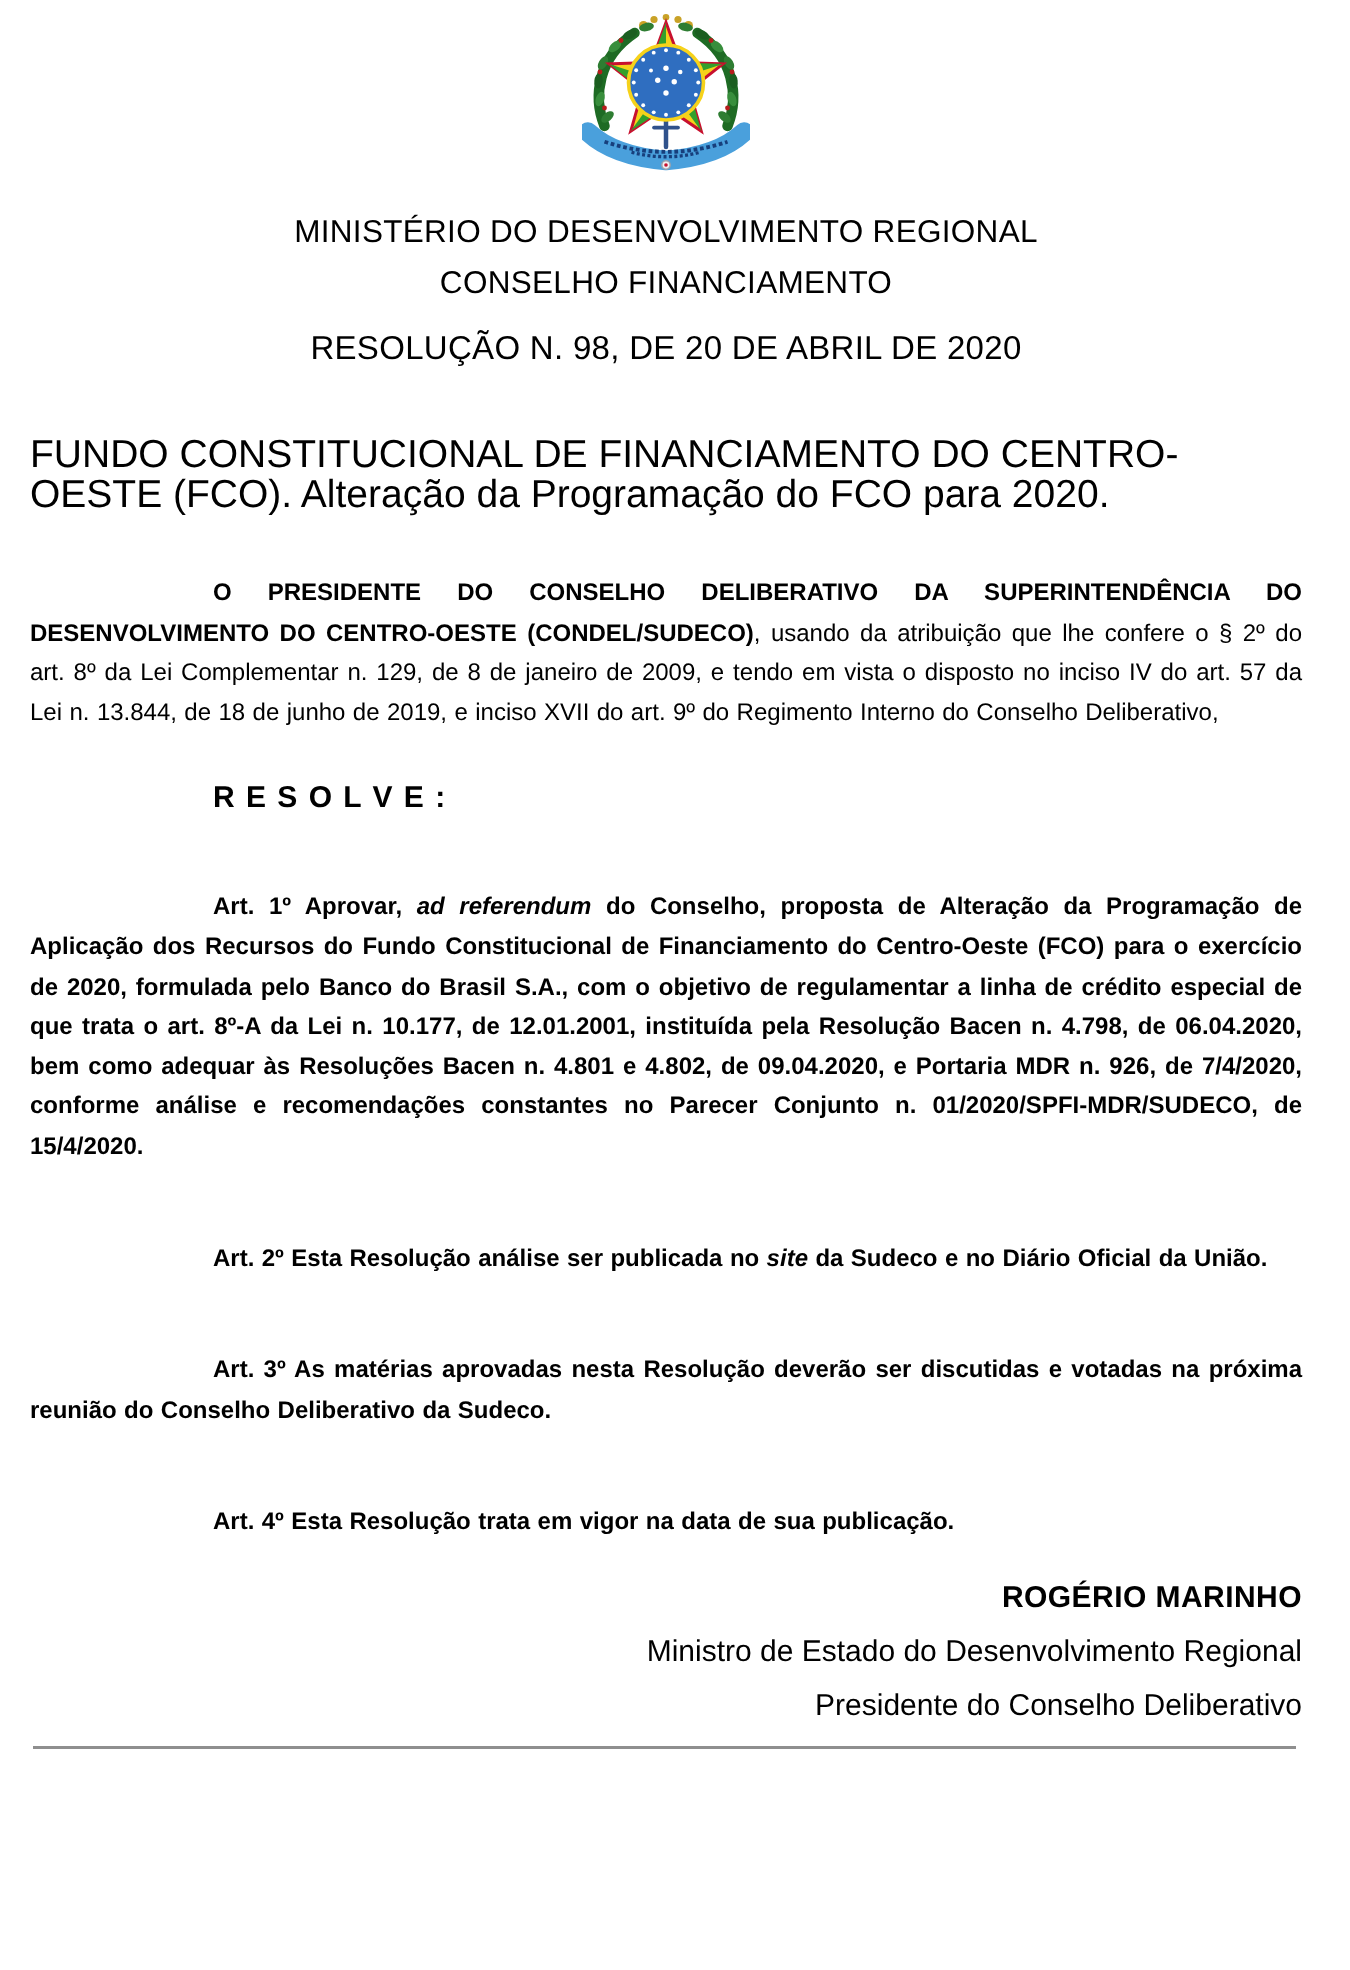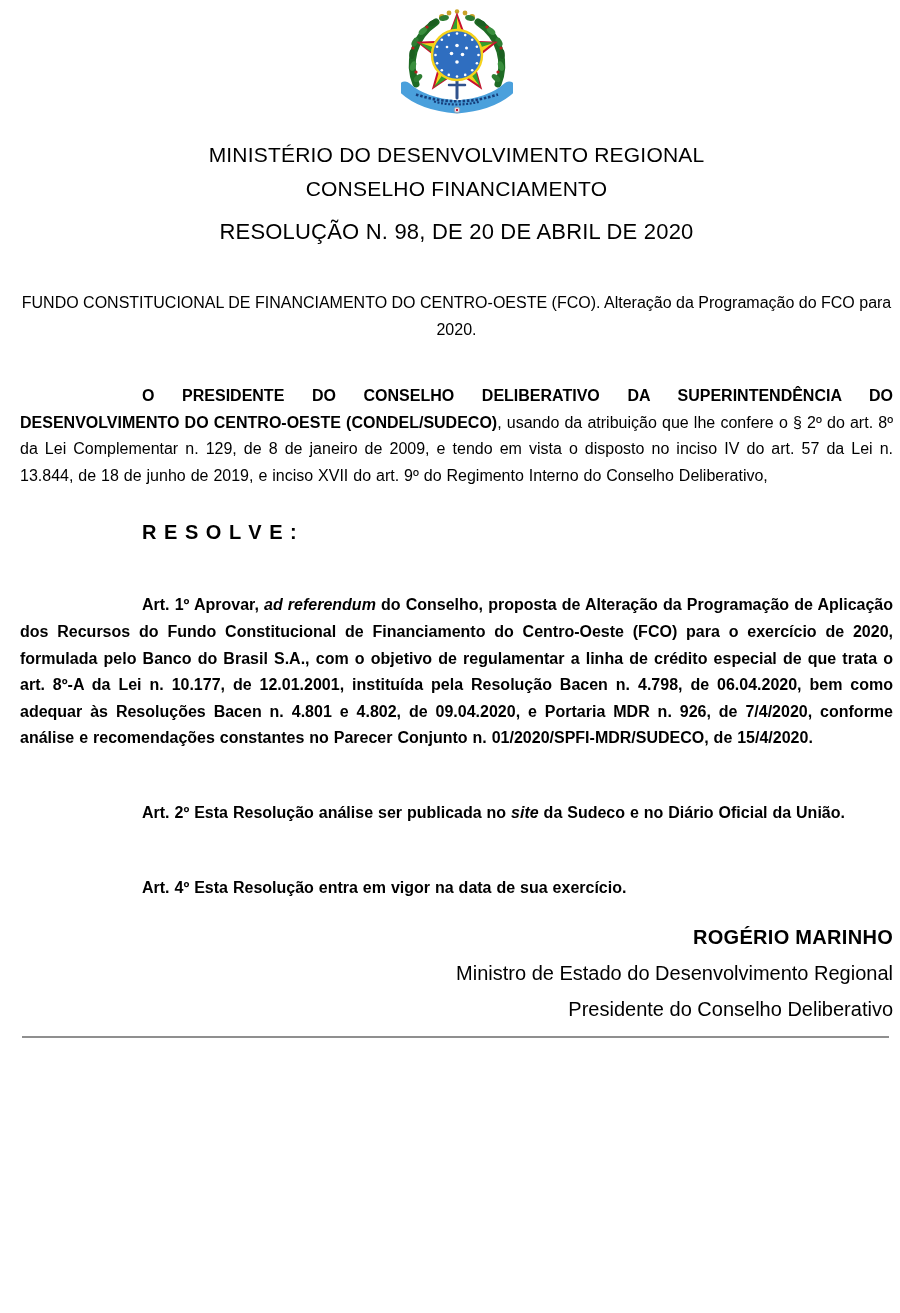"MINISTÉRIO DO DESENVOLVIMENTO REGIONAL" .page { padding: 8px 7px 0 20px -> 8px 32px 0 20px }
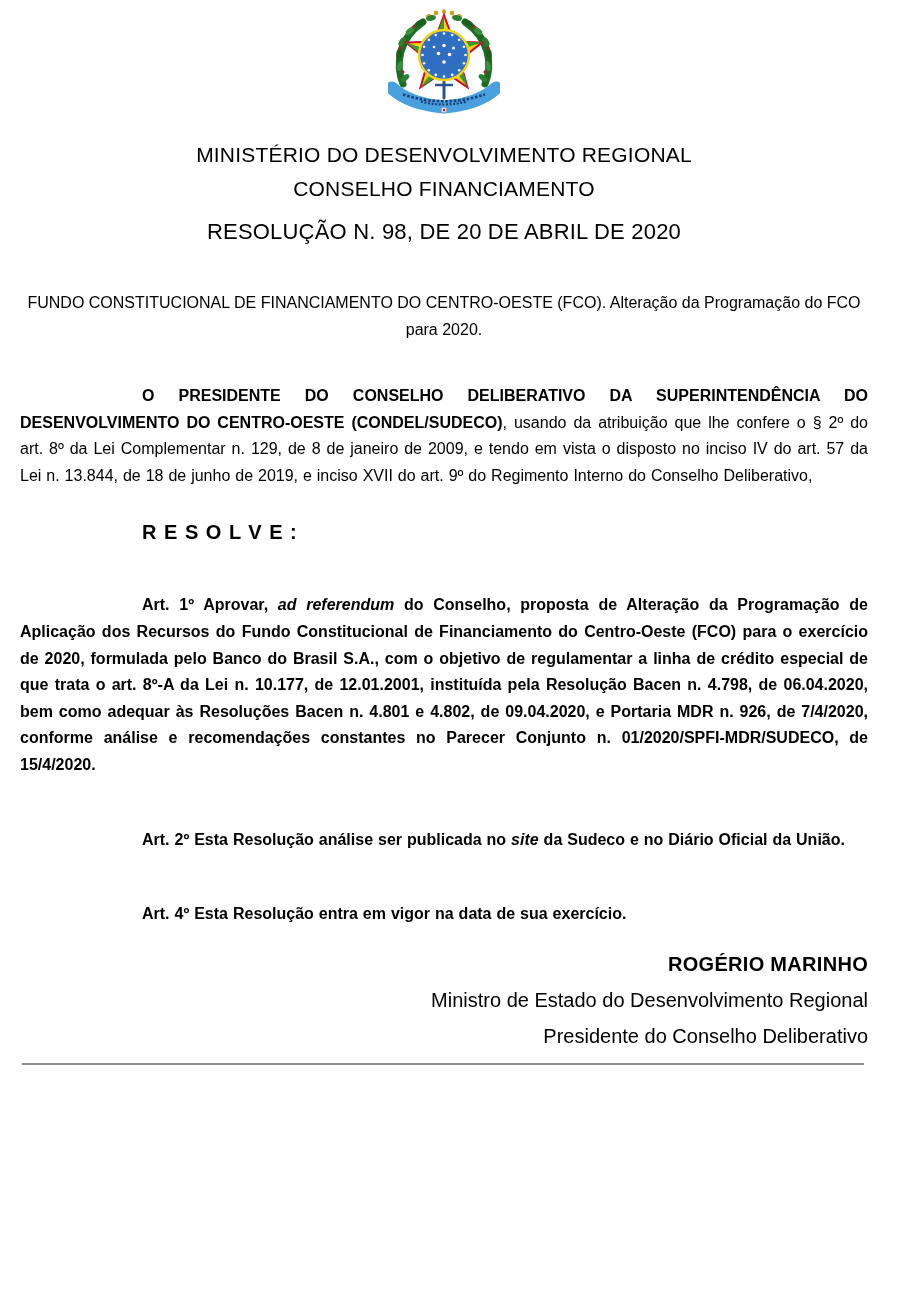"FUNDO CONSTITUCIONAL DE FINANCIAMENTO DO" .ementa { font-size: 16px -> 26px; text-align: center -> left }
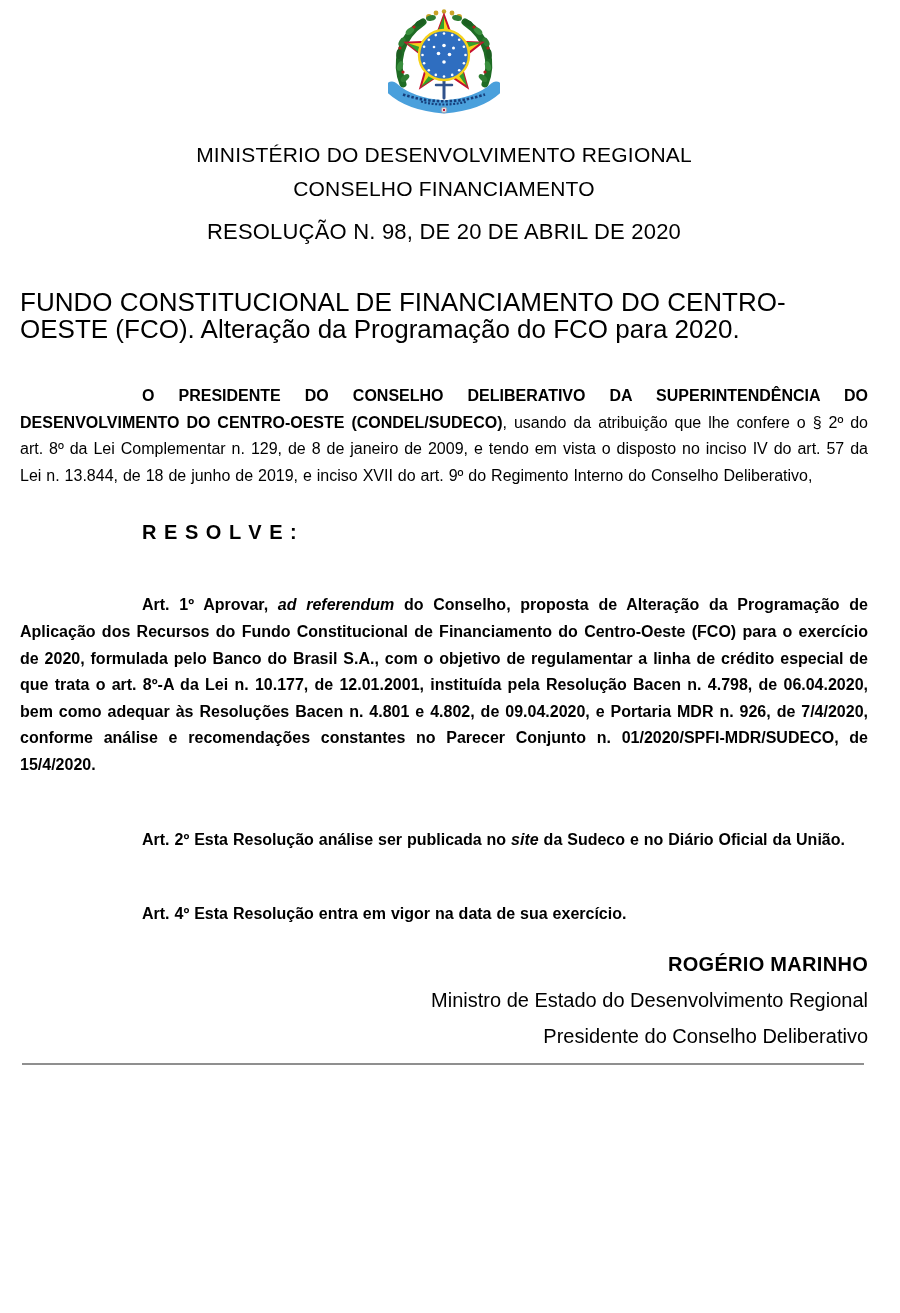"Art. 3º As matérias aprovadas" p.body-par { html: none -> <p><span>Art. 3º As matérias aprovadas nesta Resolução deverão ser discutidas e votadas na próxima reunião do Conselho Deliberativo da Sudeco.</span></p> }
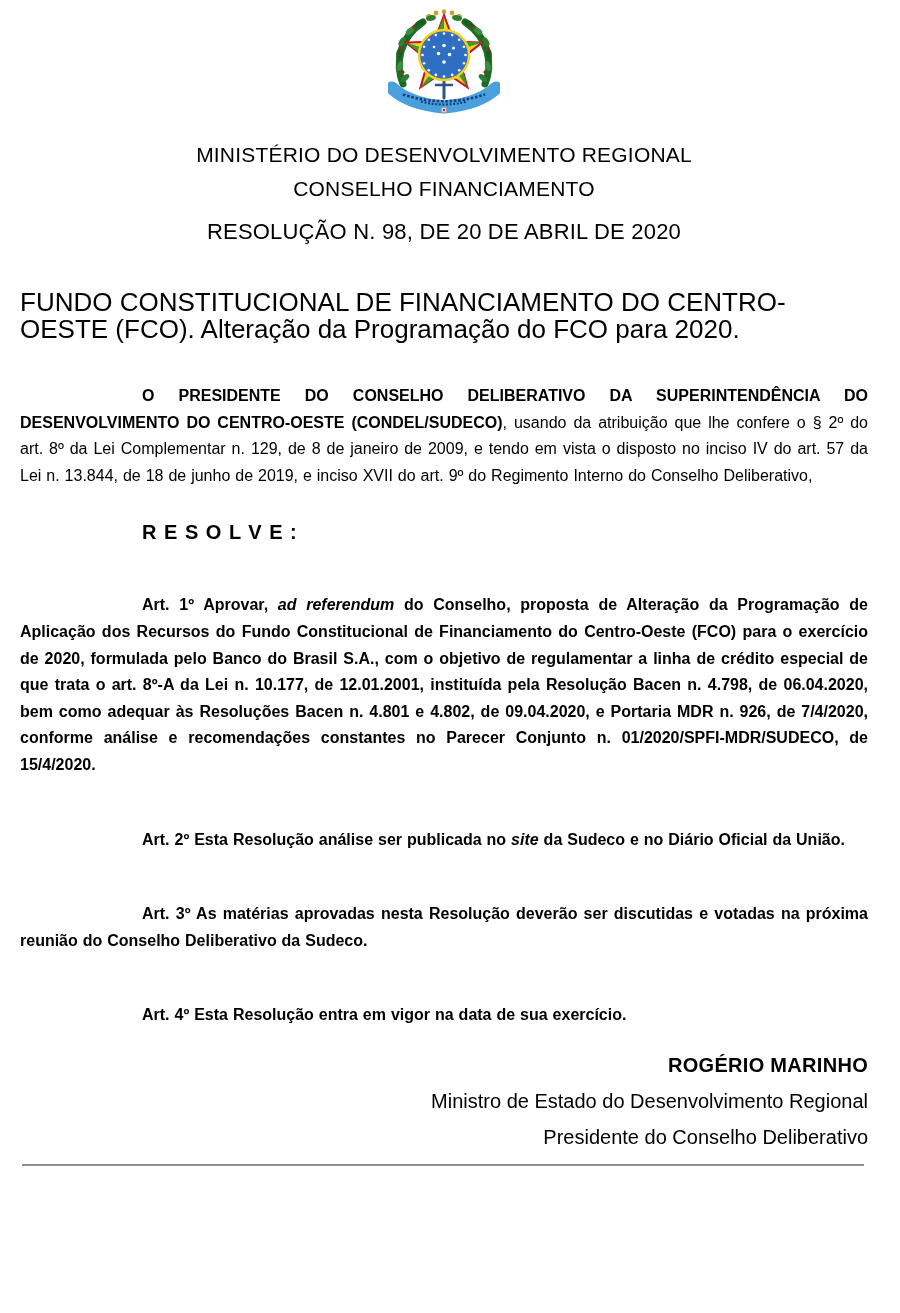"Art. 4º Esta Resolução entra" span { text: entra em vigor na data de sua exercício -> trata em vigor na data de sua publicação }
